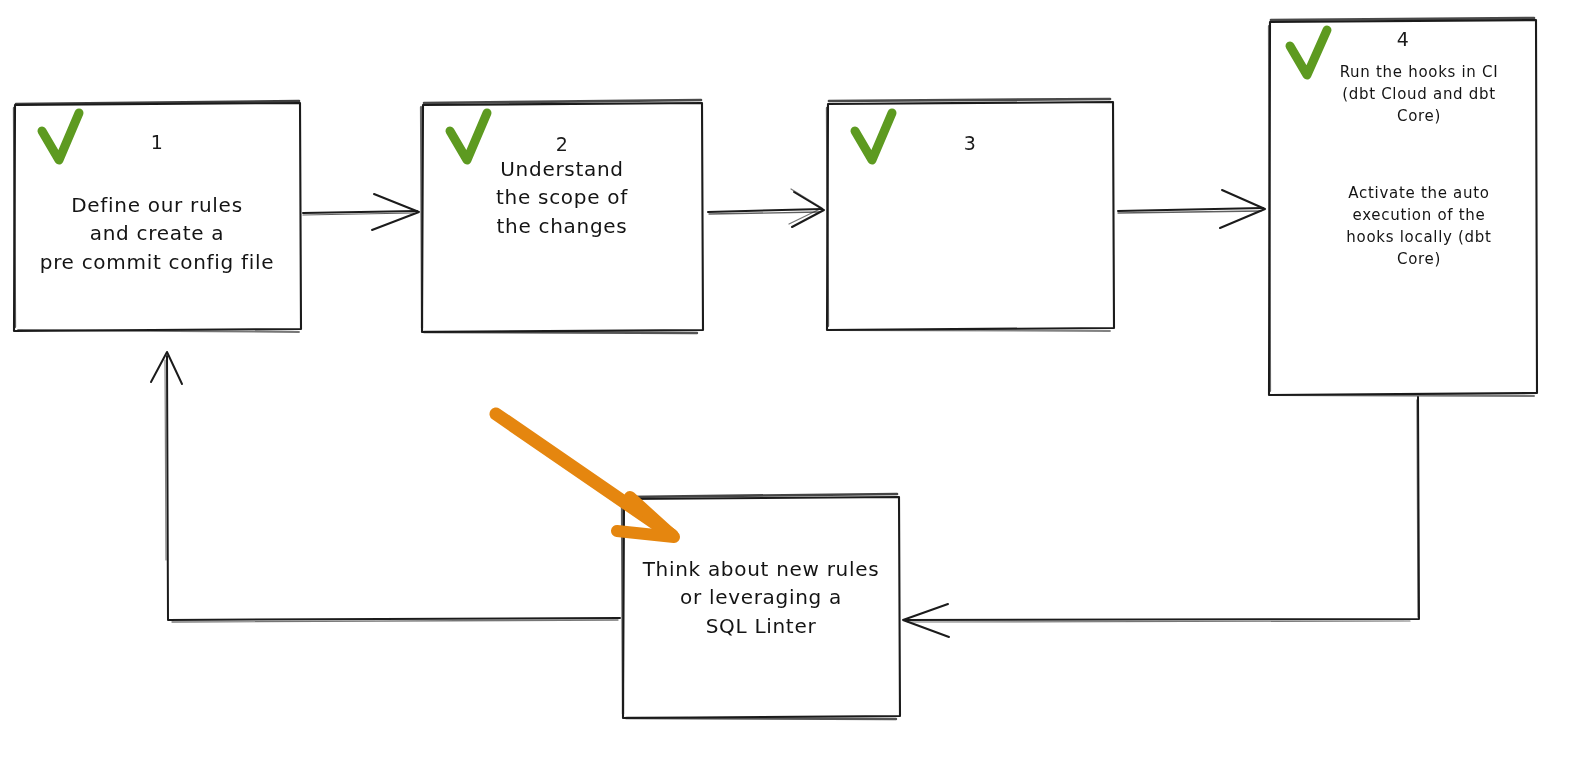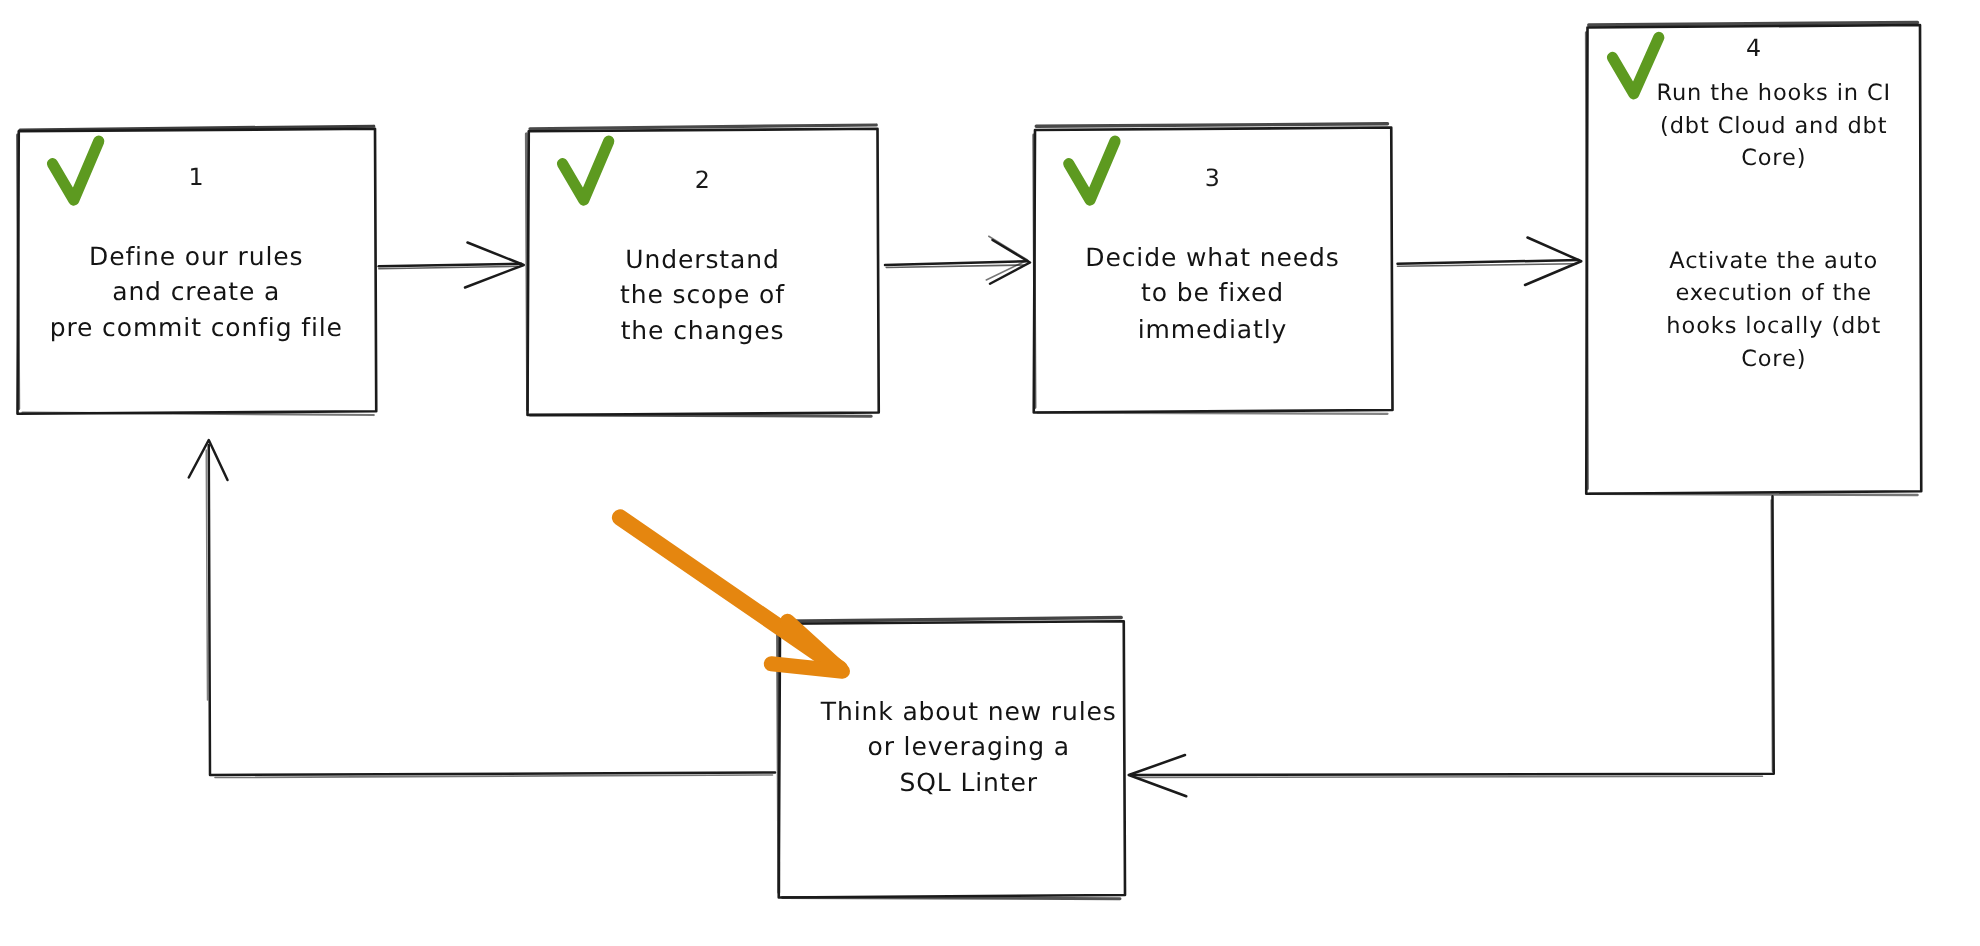"Run the hooks in CI" #node-4 .node-body { font-size: 18px -> 15px }
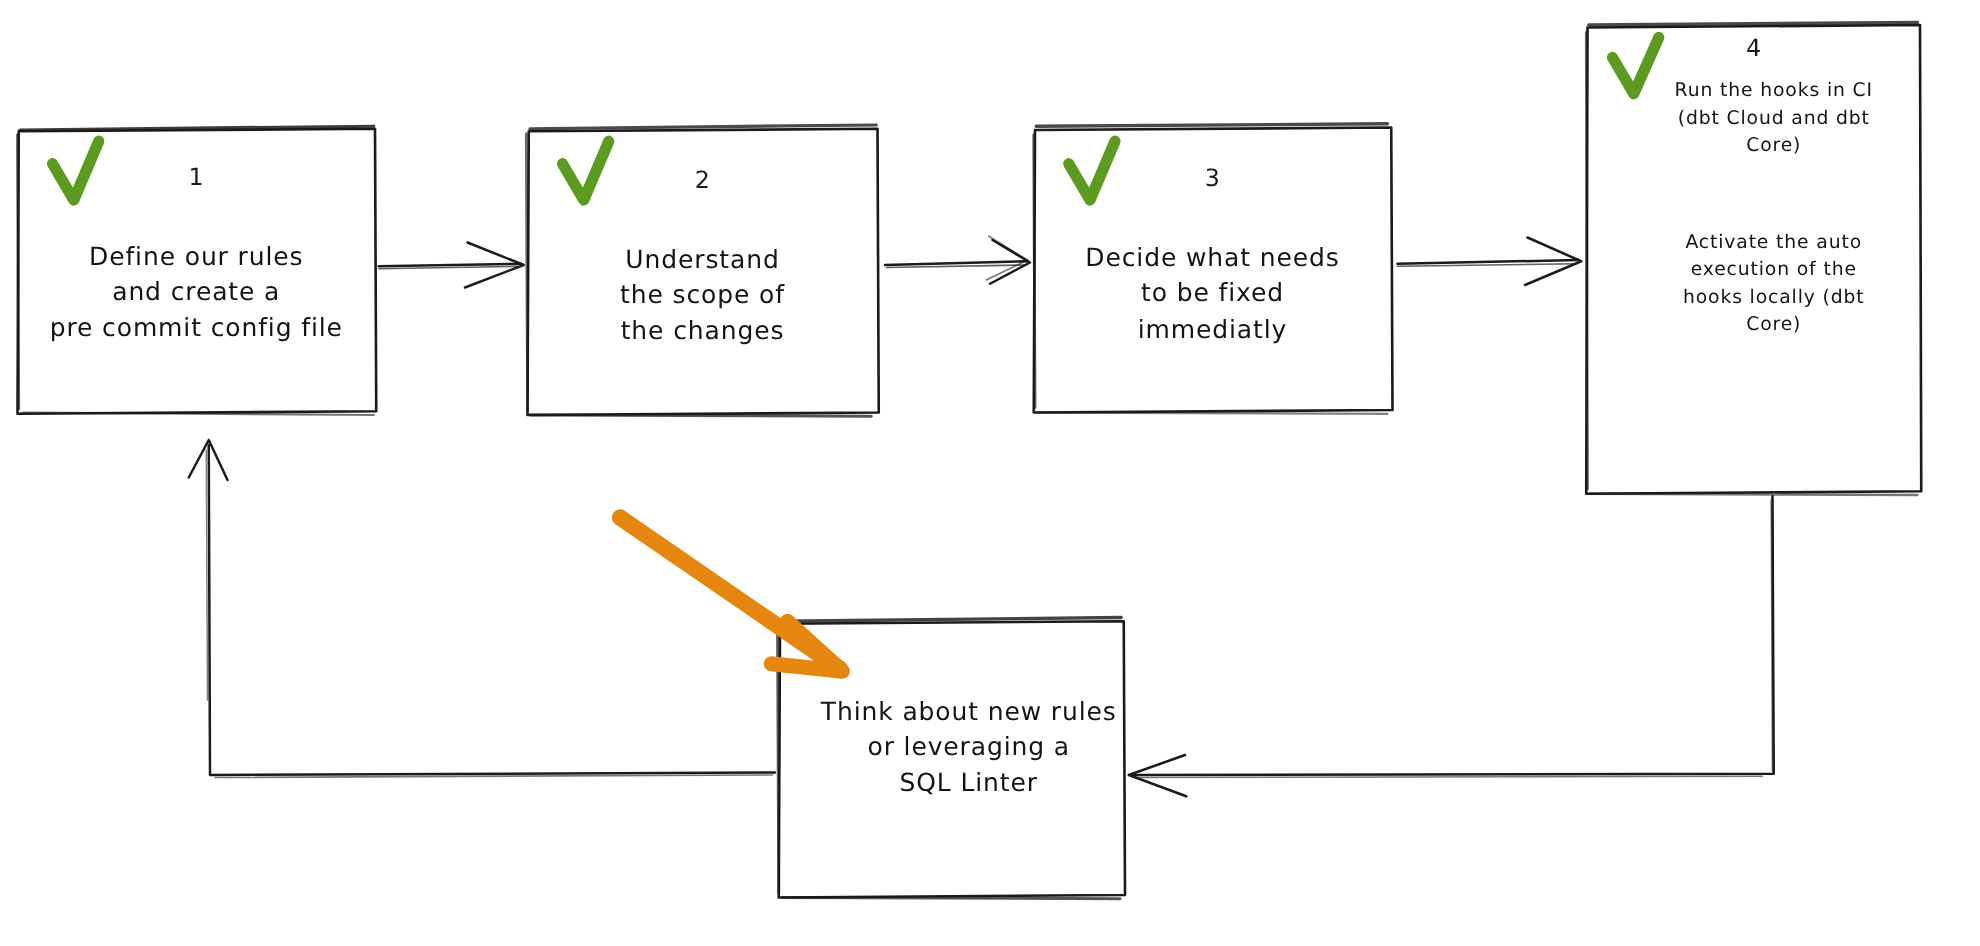"Understand" #node-2 .node-body { margin-top: 38px -> none }
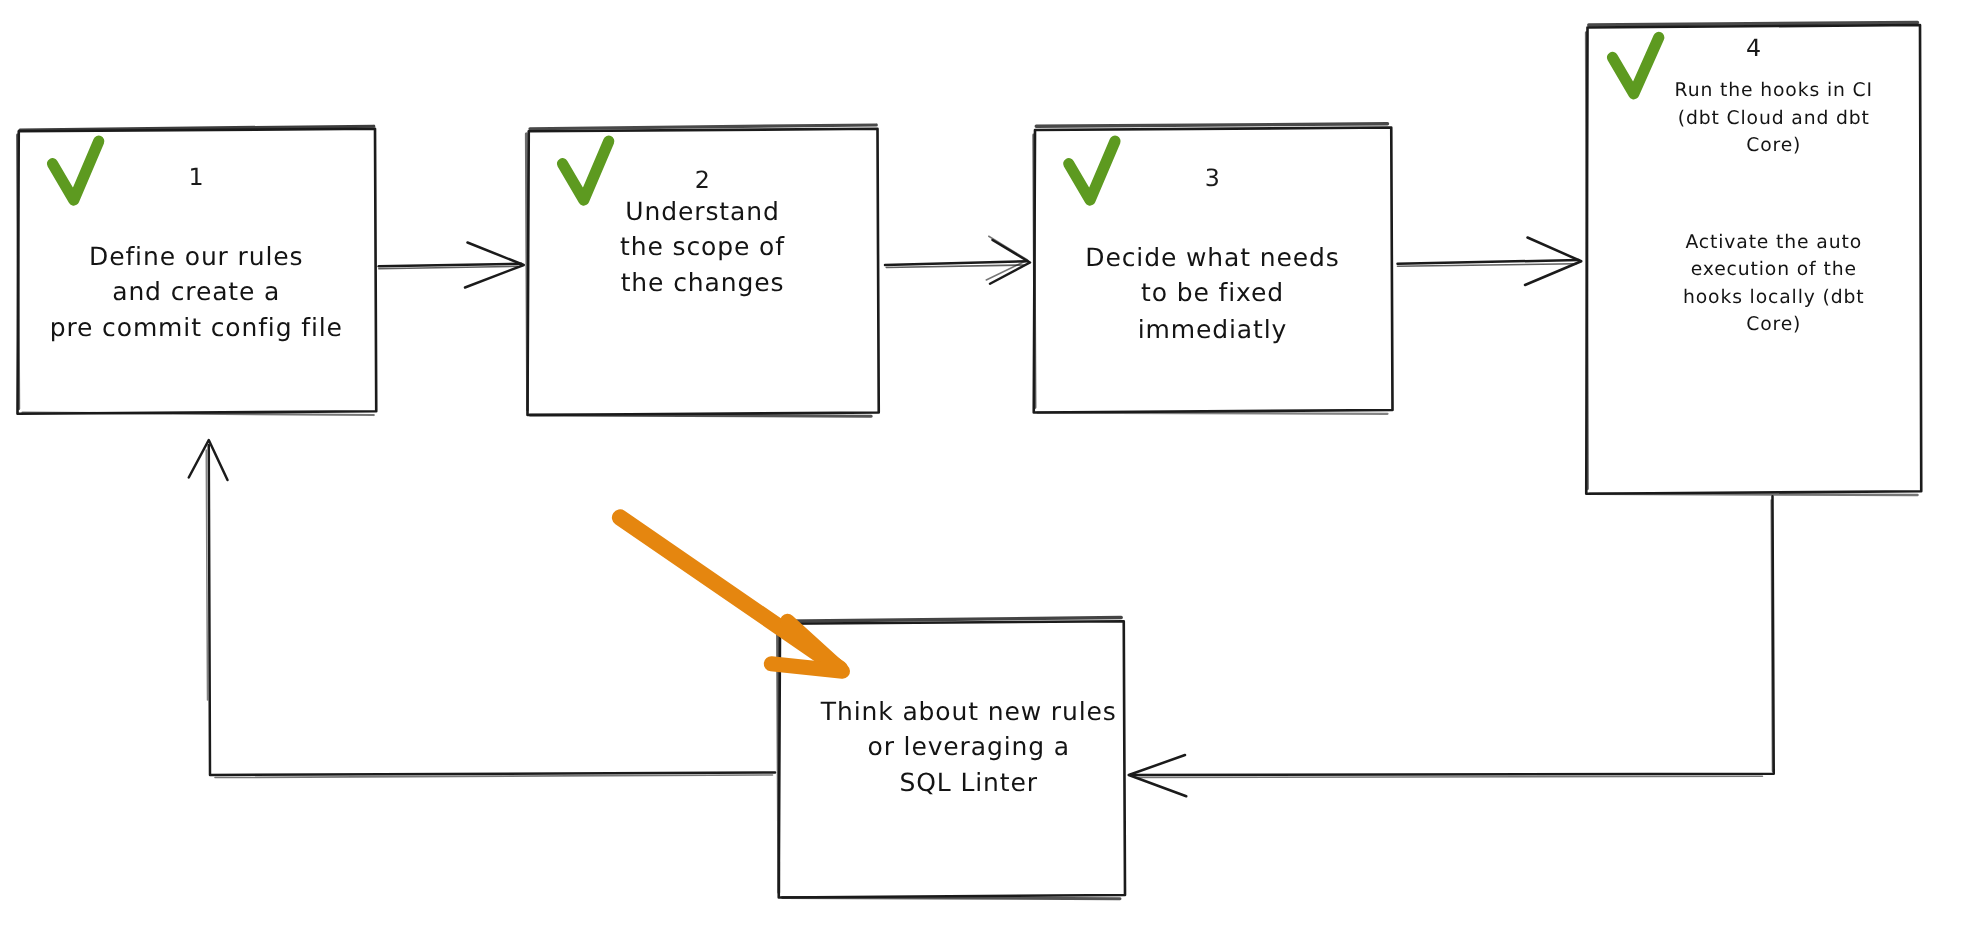"Decide what needs" div.node-body { html: <div>Decide what needs to be fixed immediatly</div> -> none }
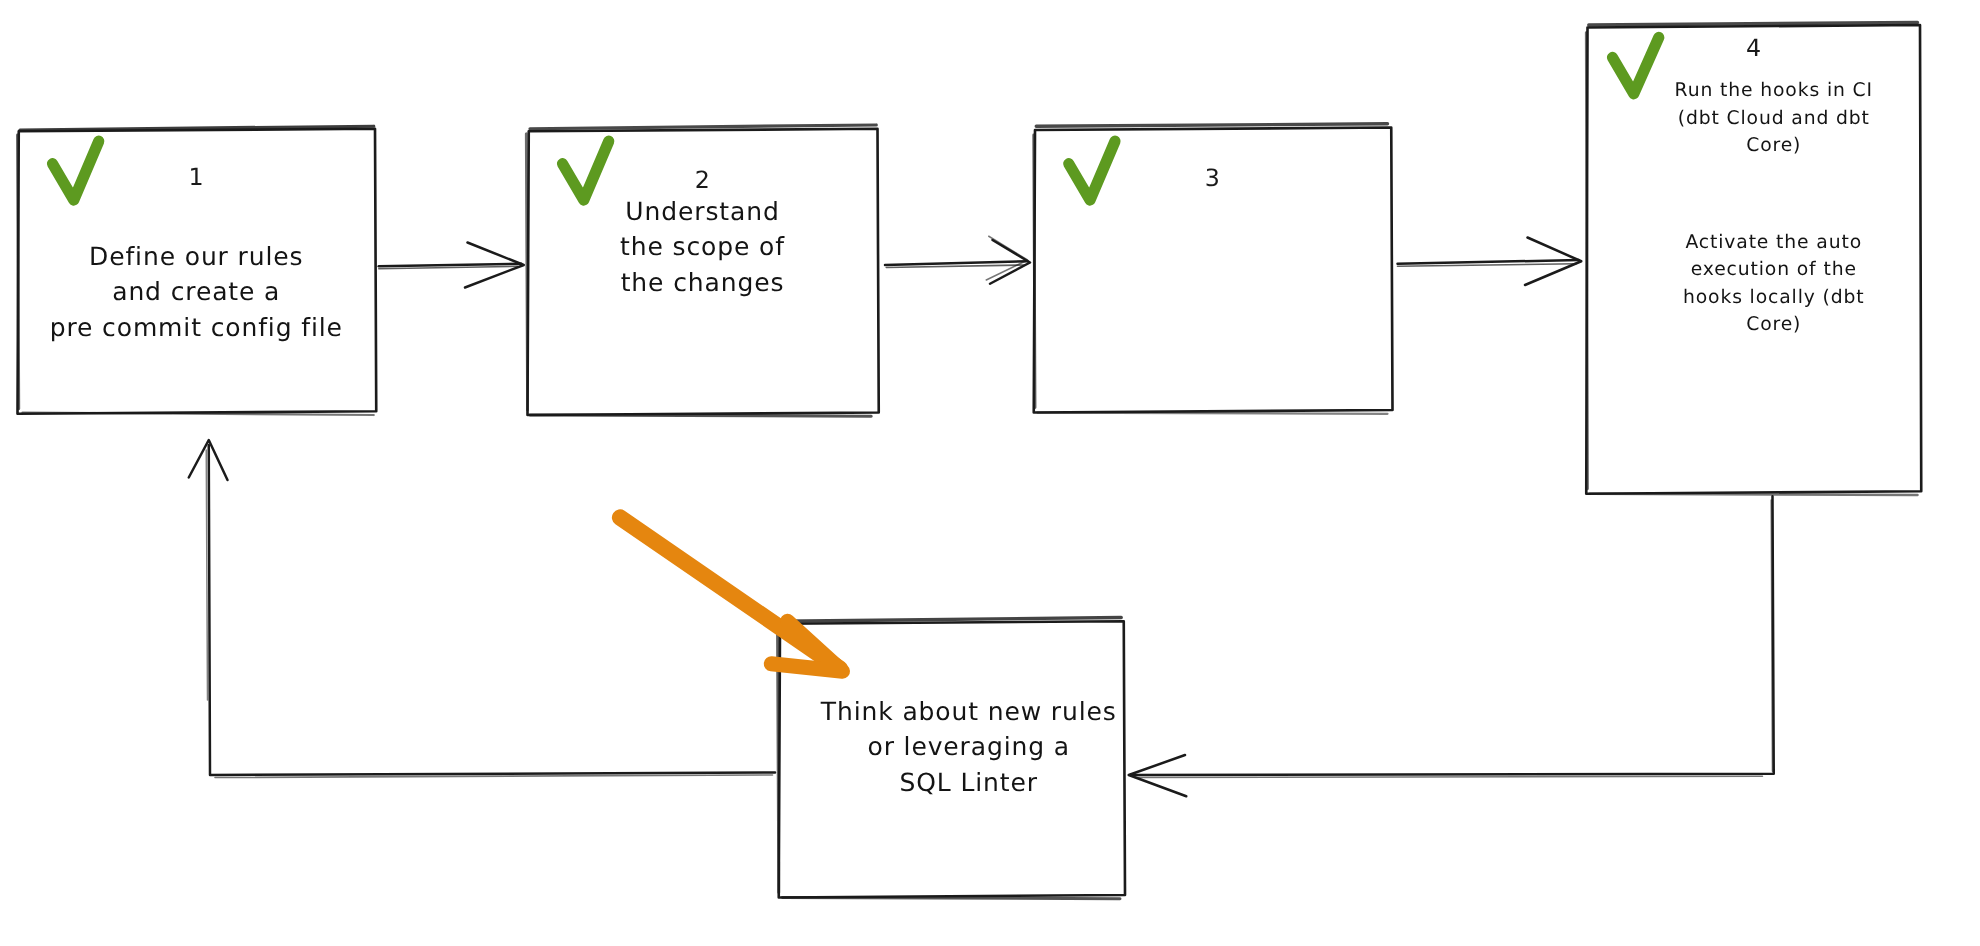"Think about new rules" #node-5 { left: 636px -> 622px }
